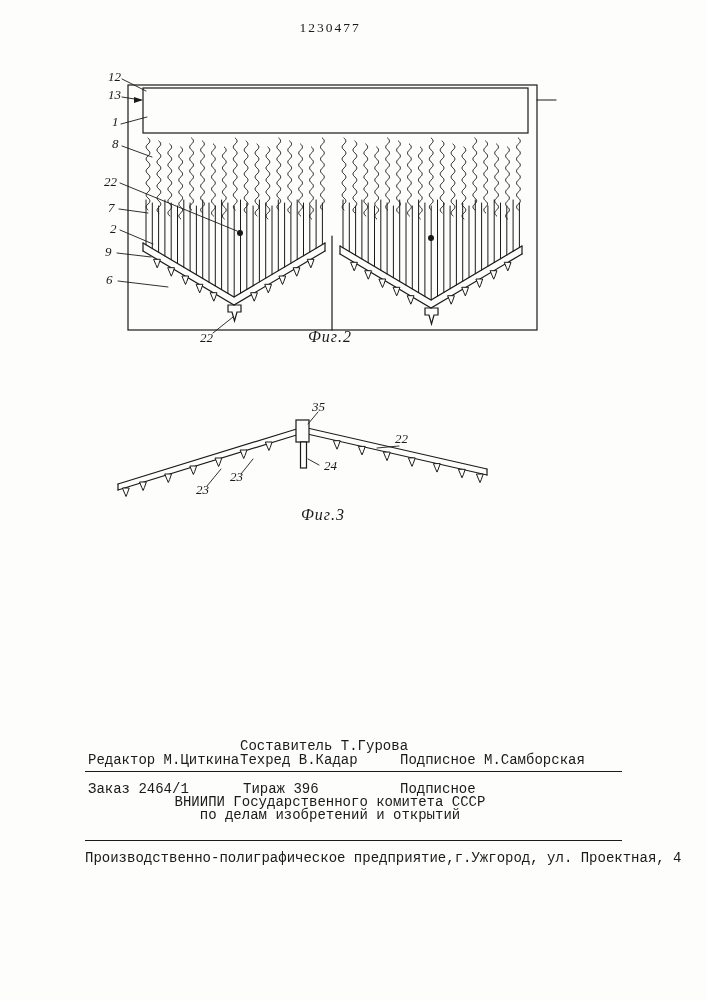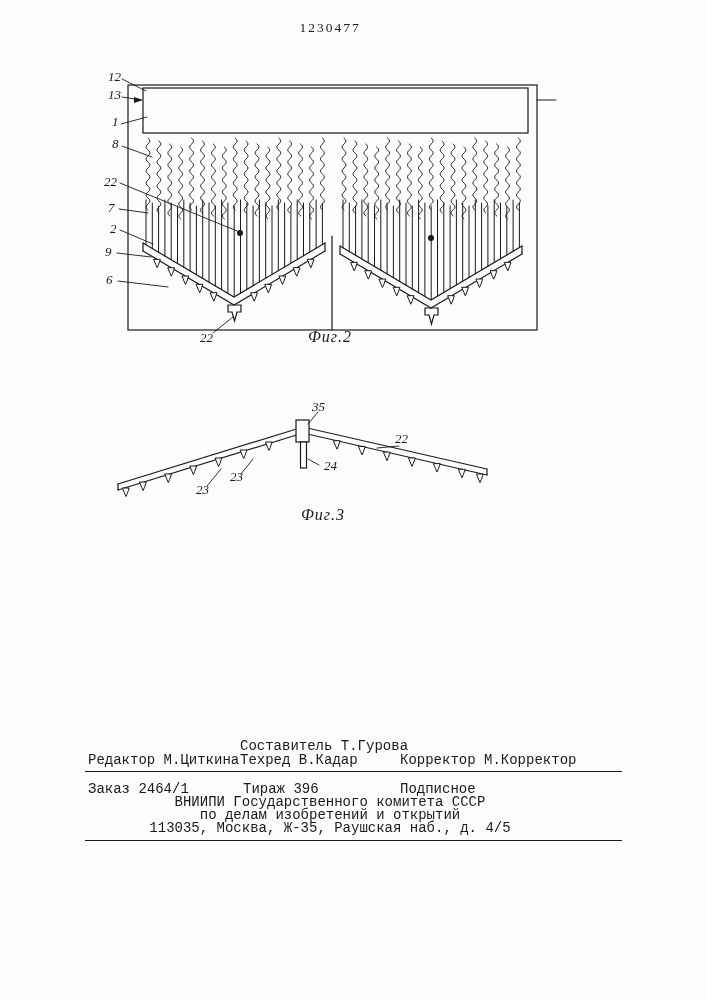"Корректор М.Корректор" span { text: Корректор М.Корректор -> Подписное М.Самборская }
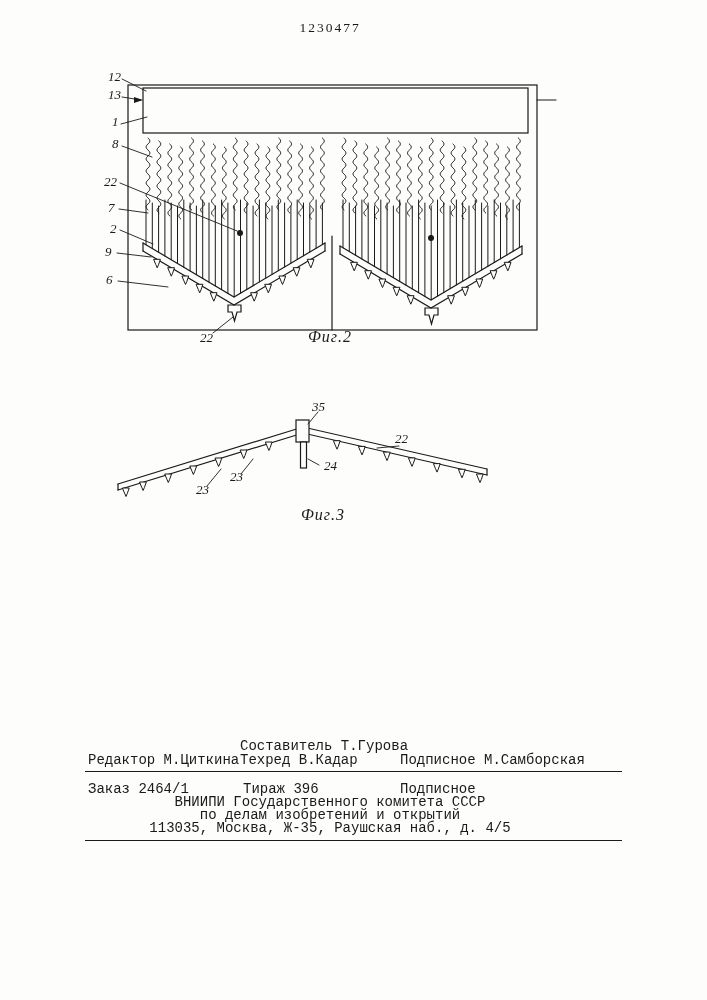"113035, Москва, Ж-35, Раушская наб.," div.centerblock { html: <div>113035, Москва, Ж-35, Раушская наб., д. 4/5</div> -> none }
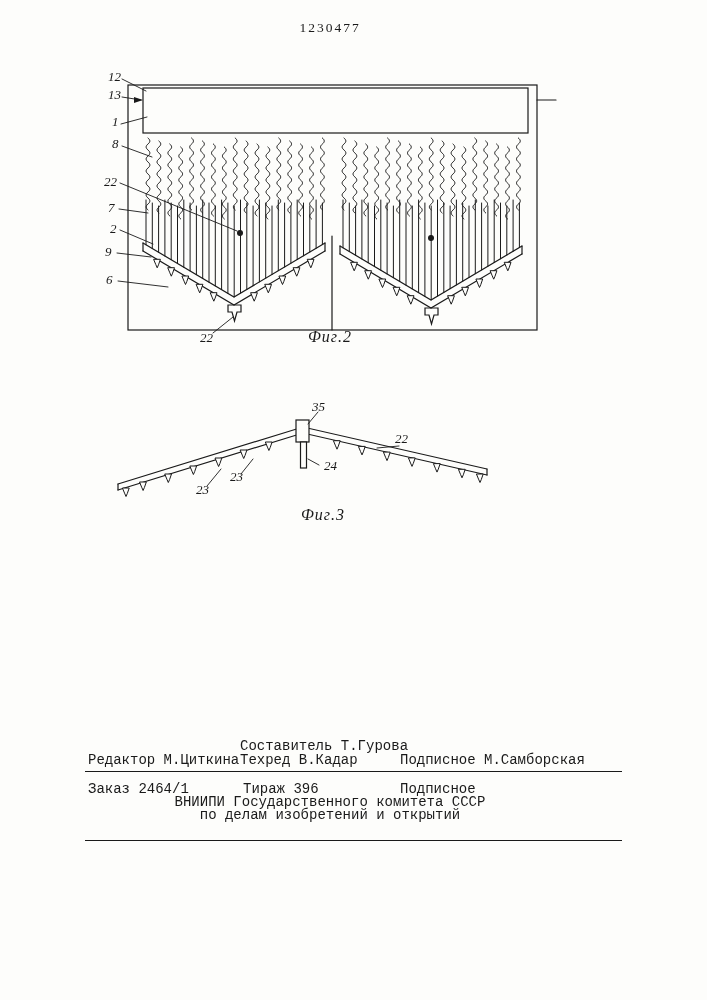"Производственно-полиграфическое" span { html: none -> <span>Производственно-полиграфическое предприятие,г.Ужгород, ул. Проектная, 4</span> }
